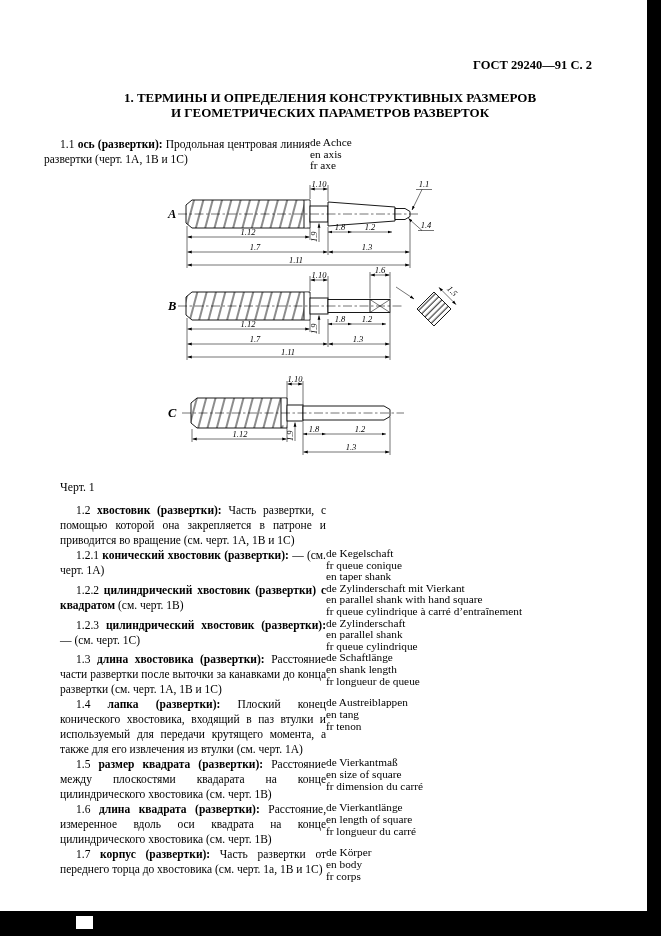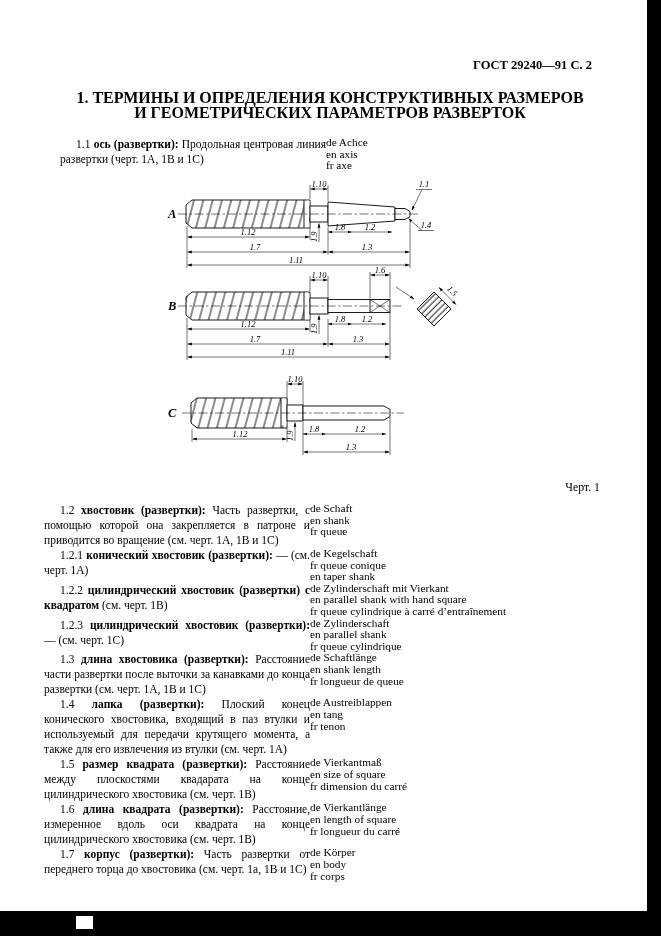"1. ТЕРМИНЫ И ОПРЕДЕЛЕНИЯ КОНСТРУКТИВНЫХ" .title { font-size: 16px -> 13px }
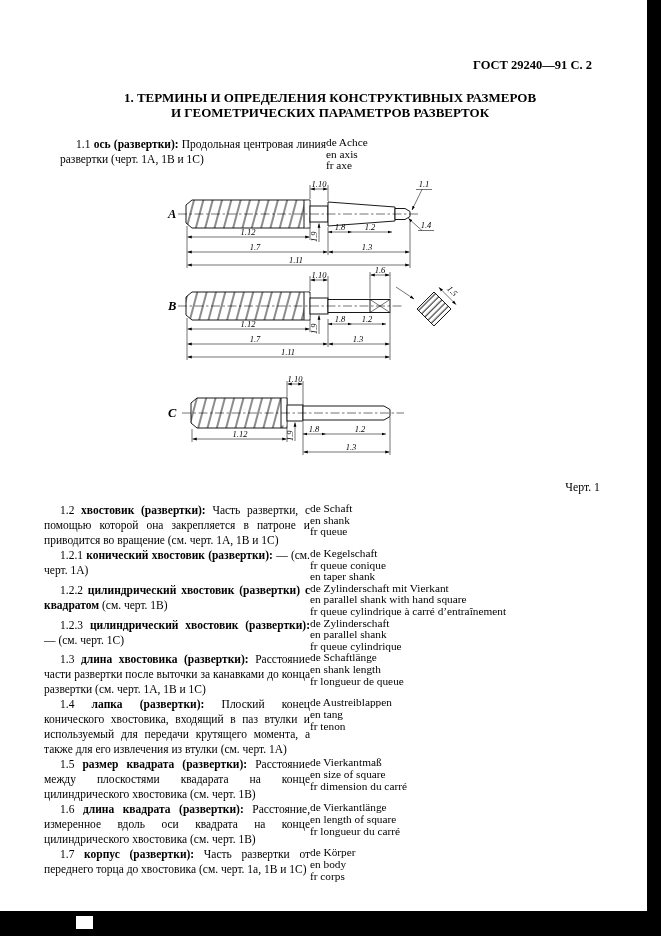"1.1 ось (развертки): Продольная" .t11 { left: 60px -> 44px }
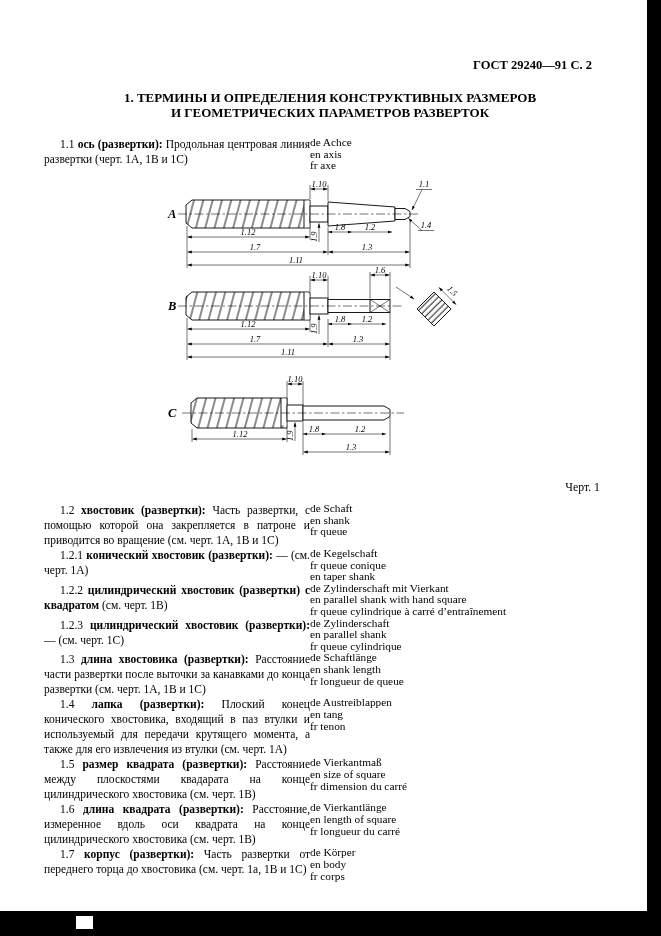"Черт. 1" .caption { text-align: right -> left }
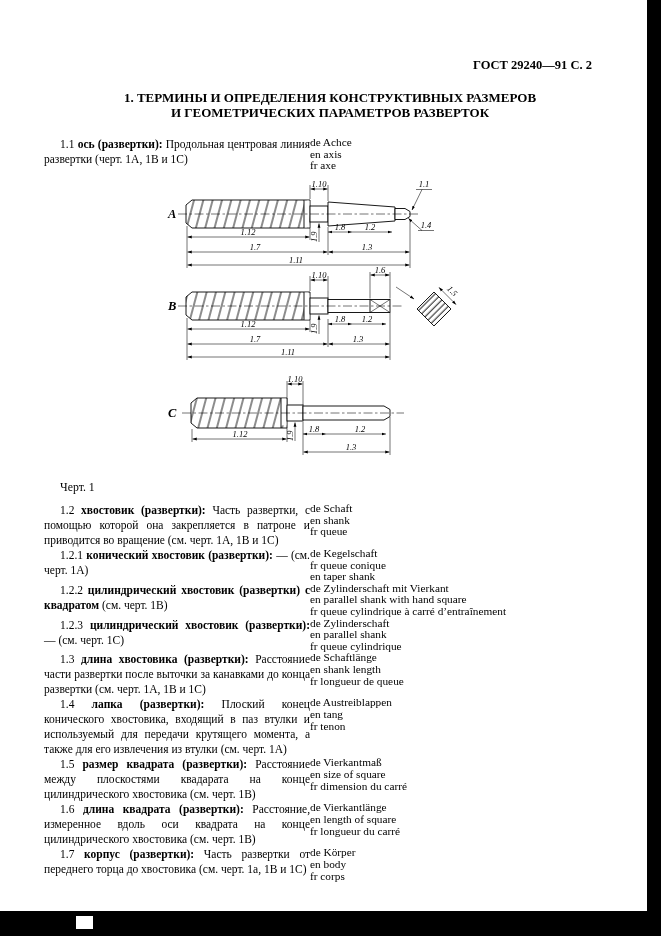"1.2 хвостовик (развертки): Часть" .terms { left: 44px -> 60px }
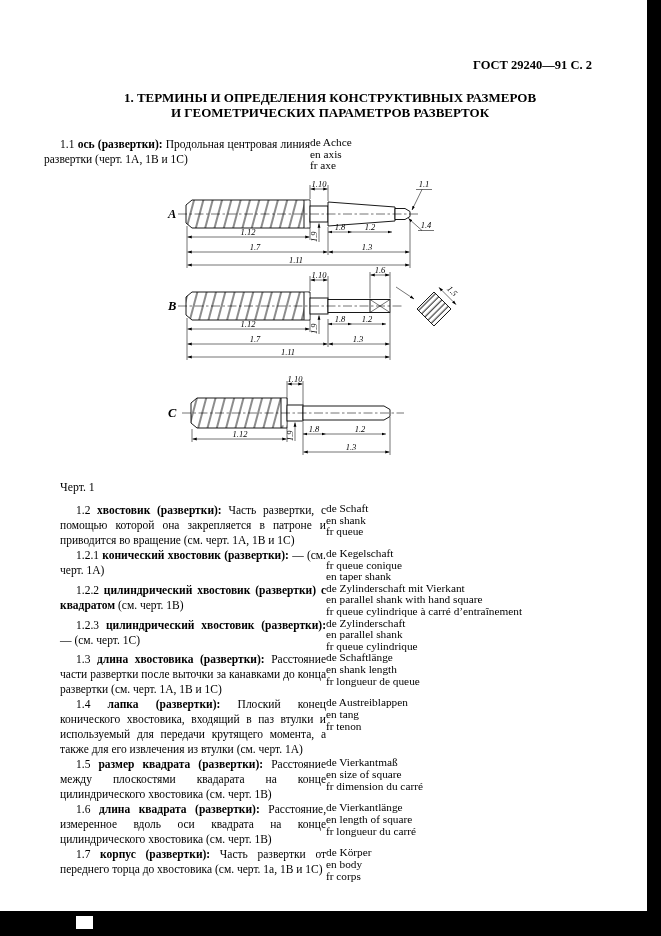"de Schaft" div.tr { html: <div> <div>de Schaft</div> <div>en shank</div> <div>fr queue</div> </div> -> none }
